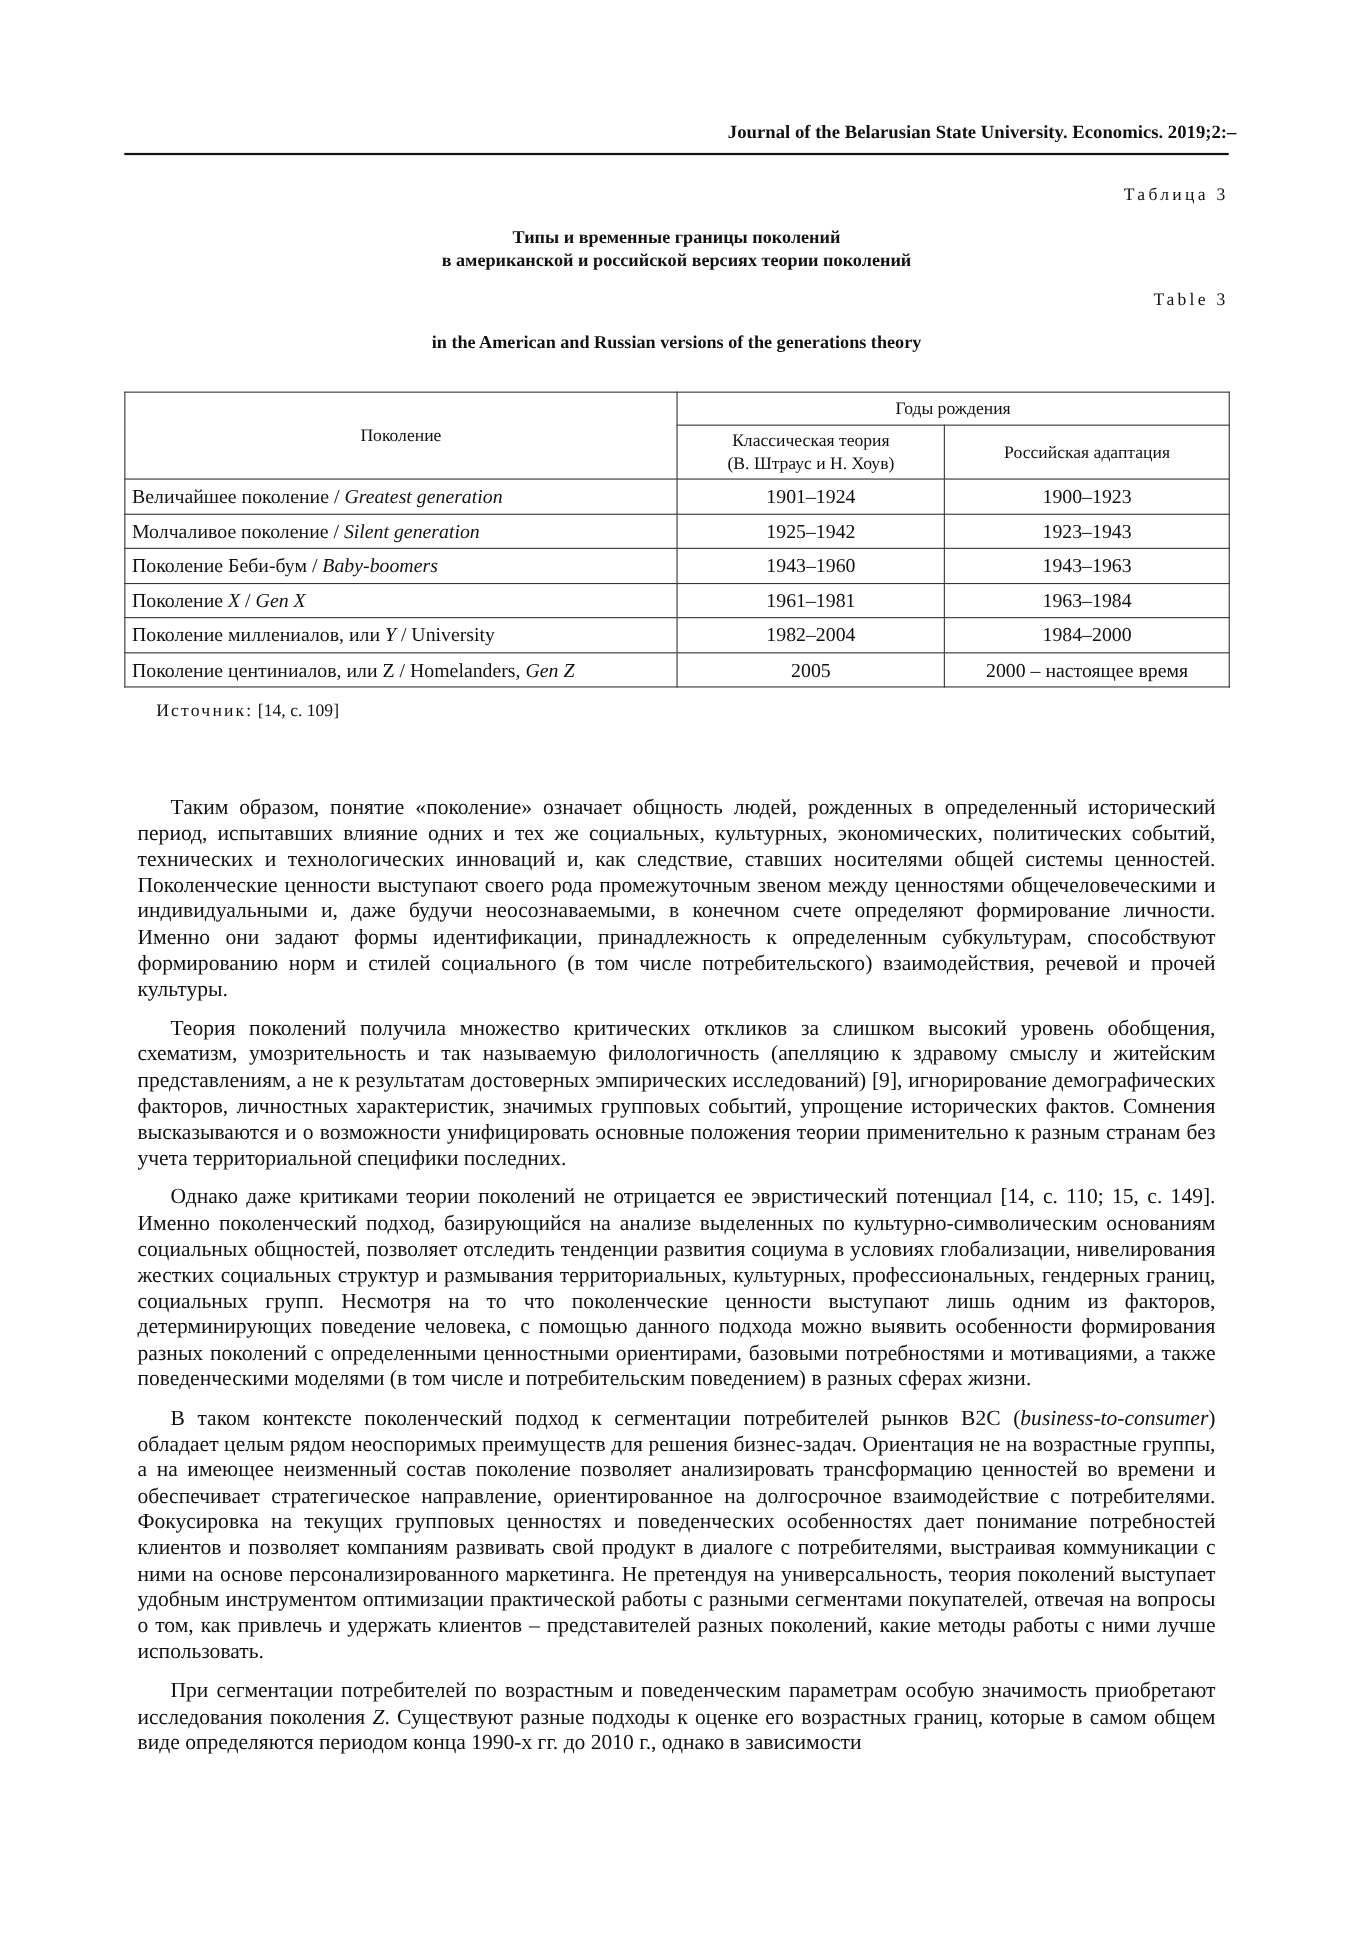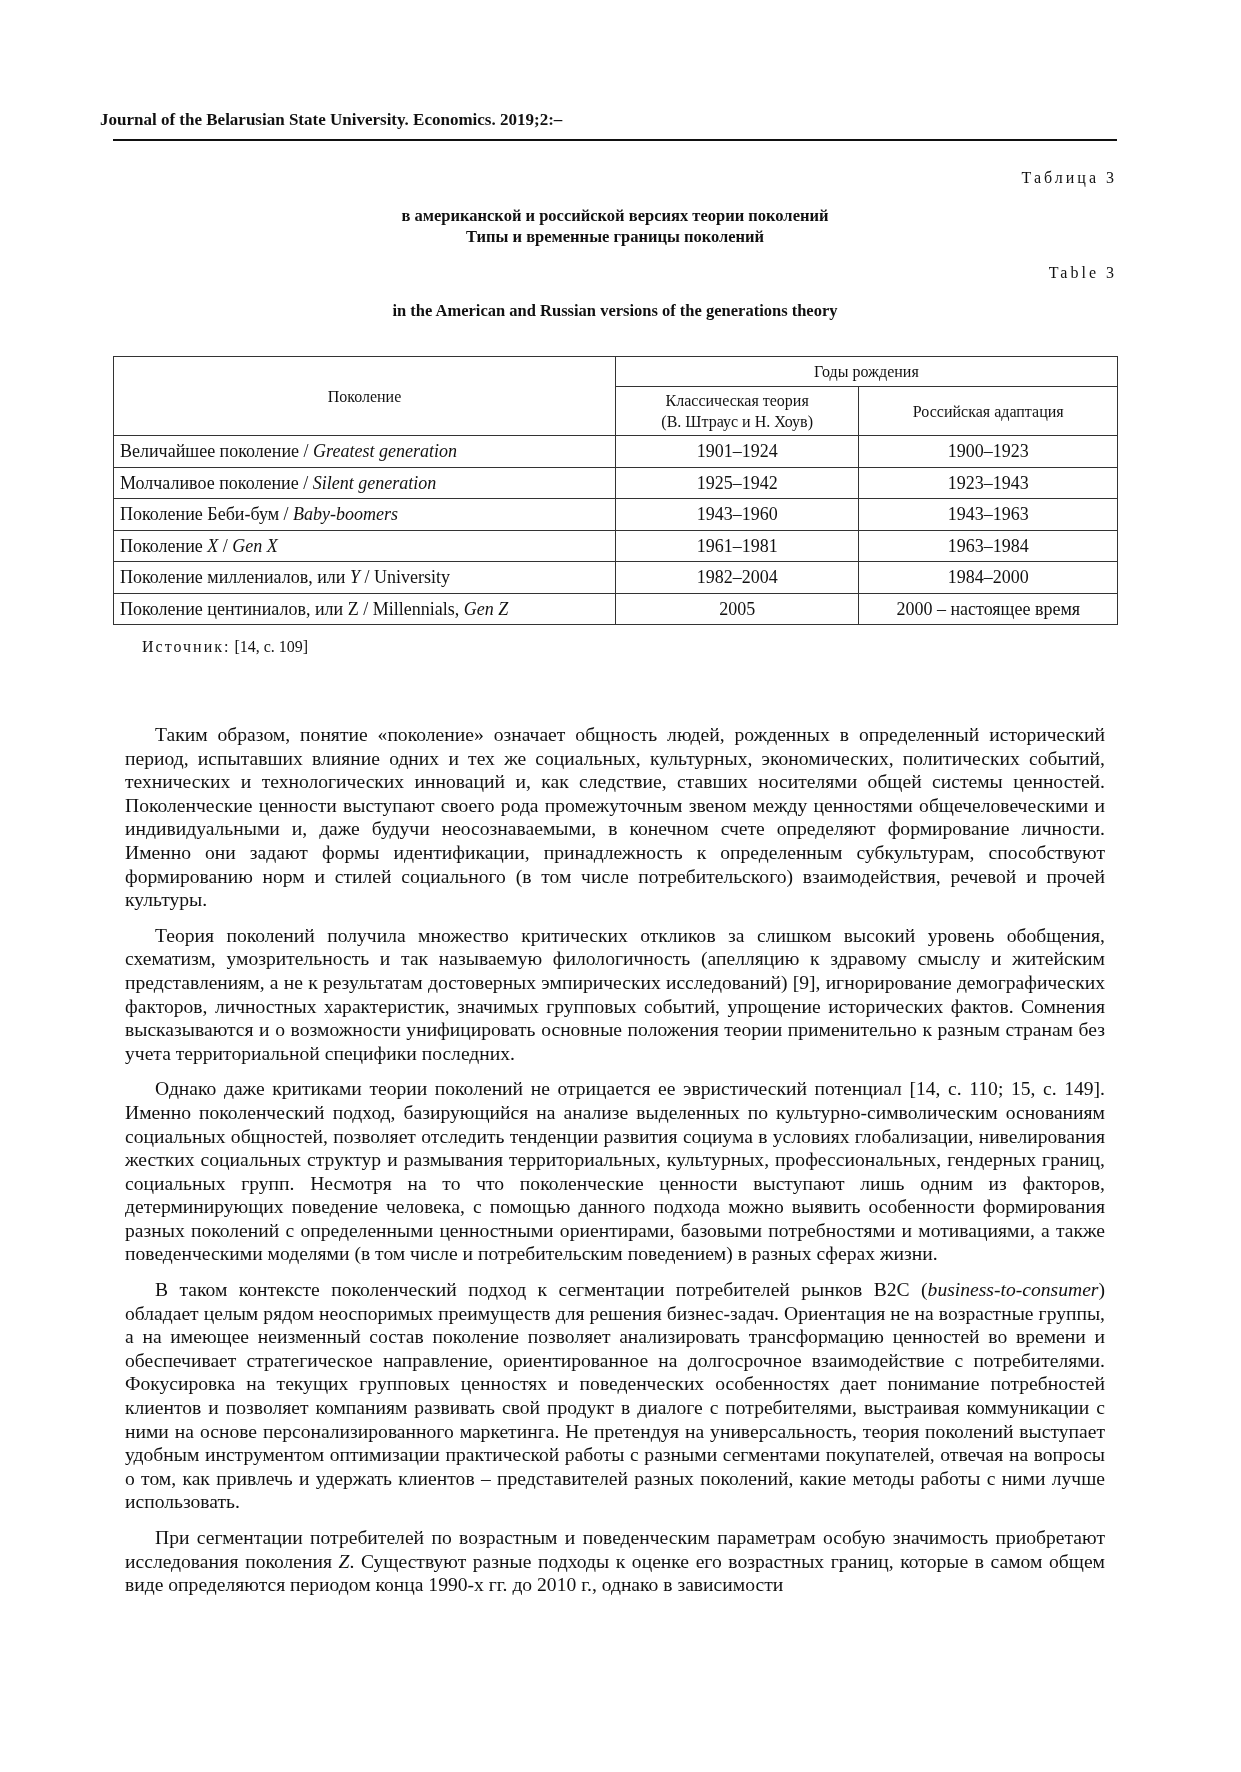"Journal of the Belarusian State" .running-head { left: 100px -> 120px; text-align: left -> right }
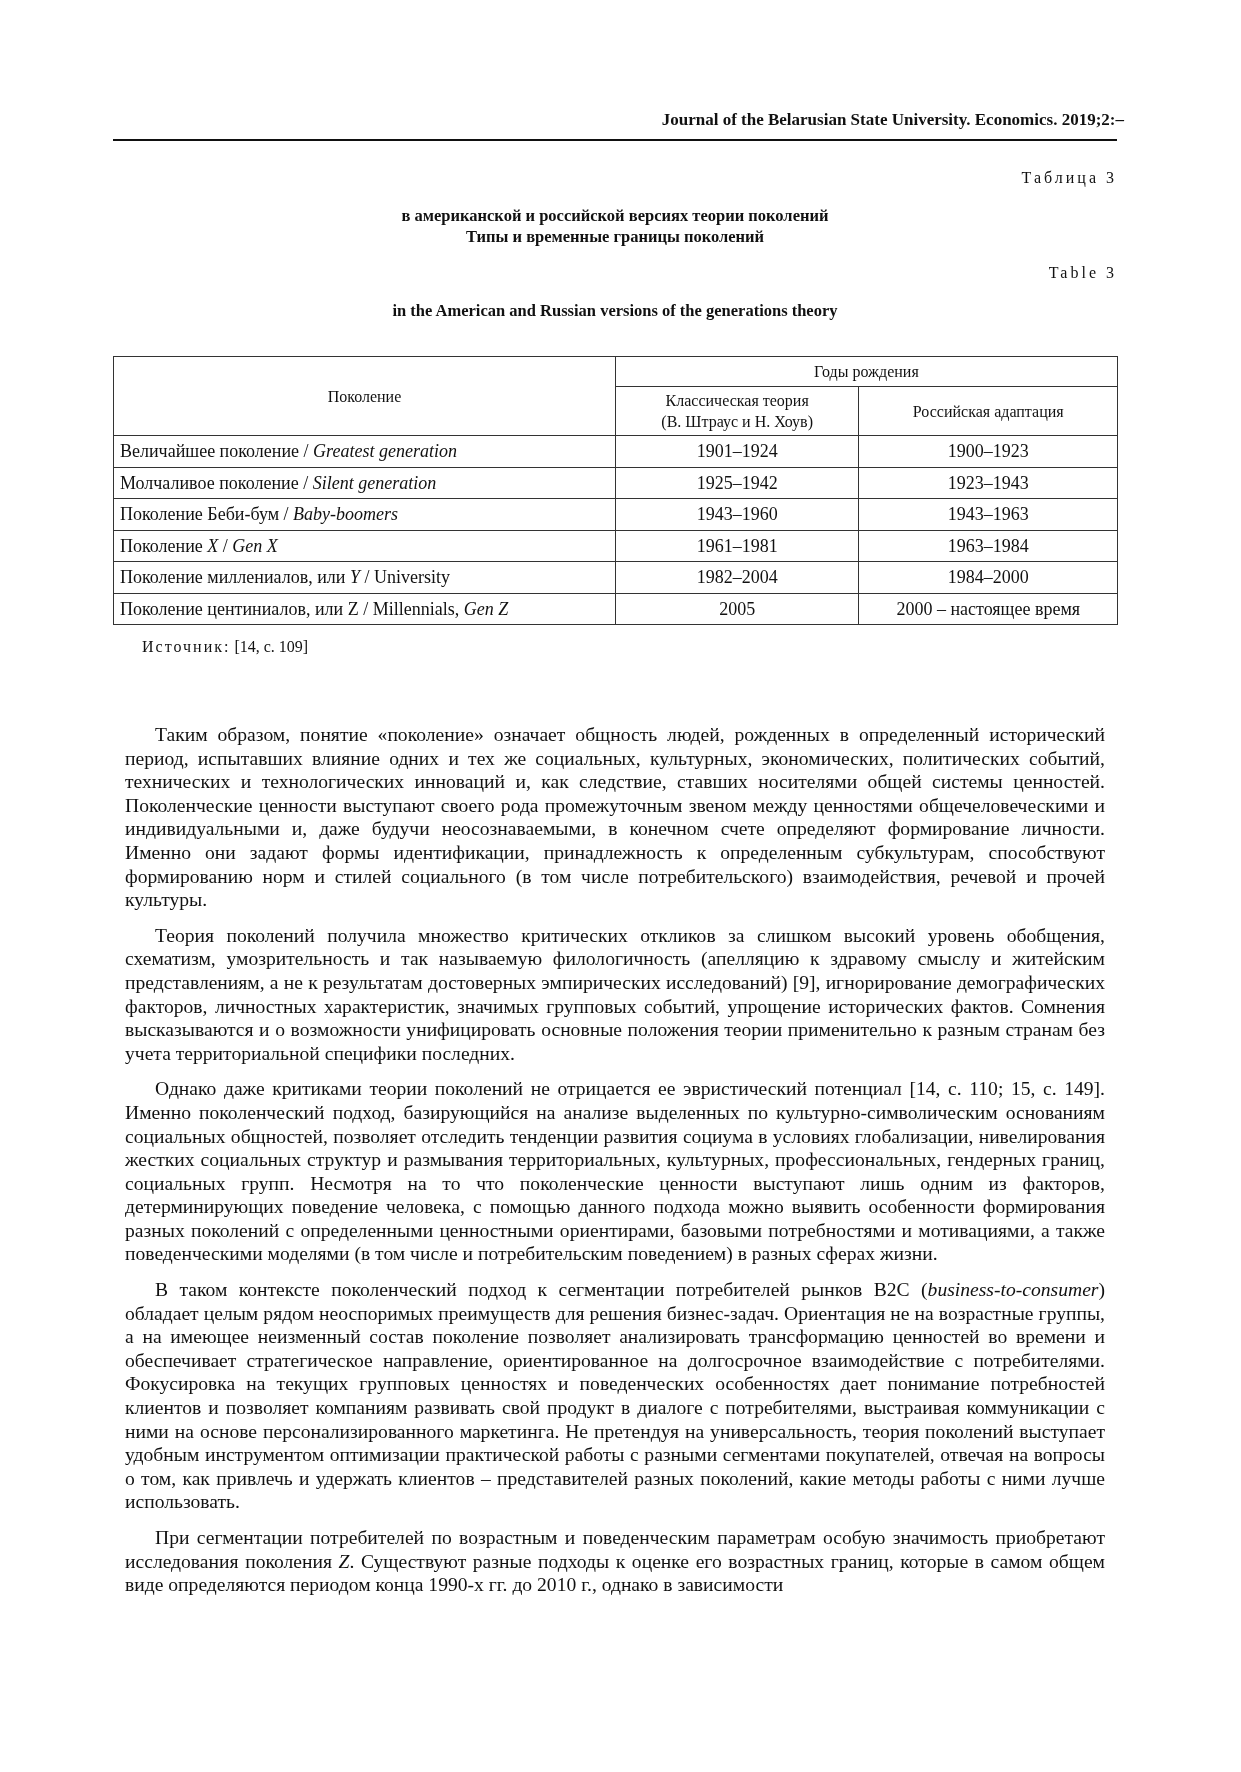"в американской и российской версиях" div { order: before "Типы и временные границы поколений" -> after "Типы и временные границы поколений" }
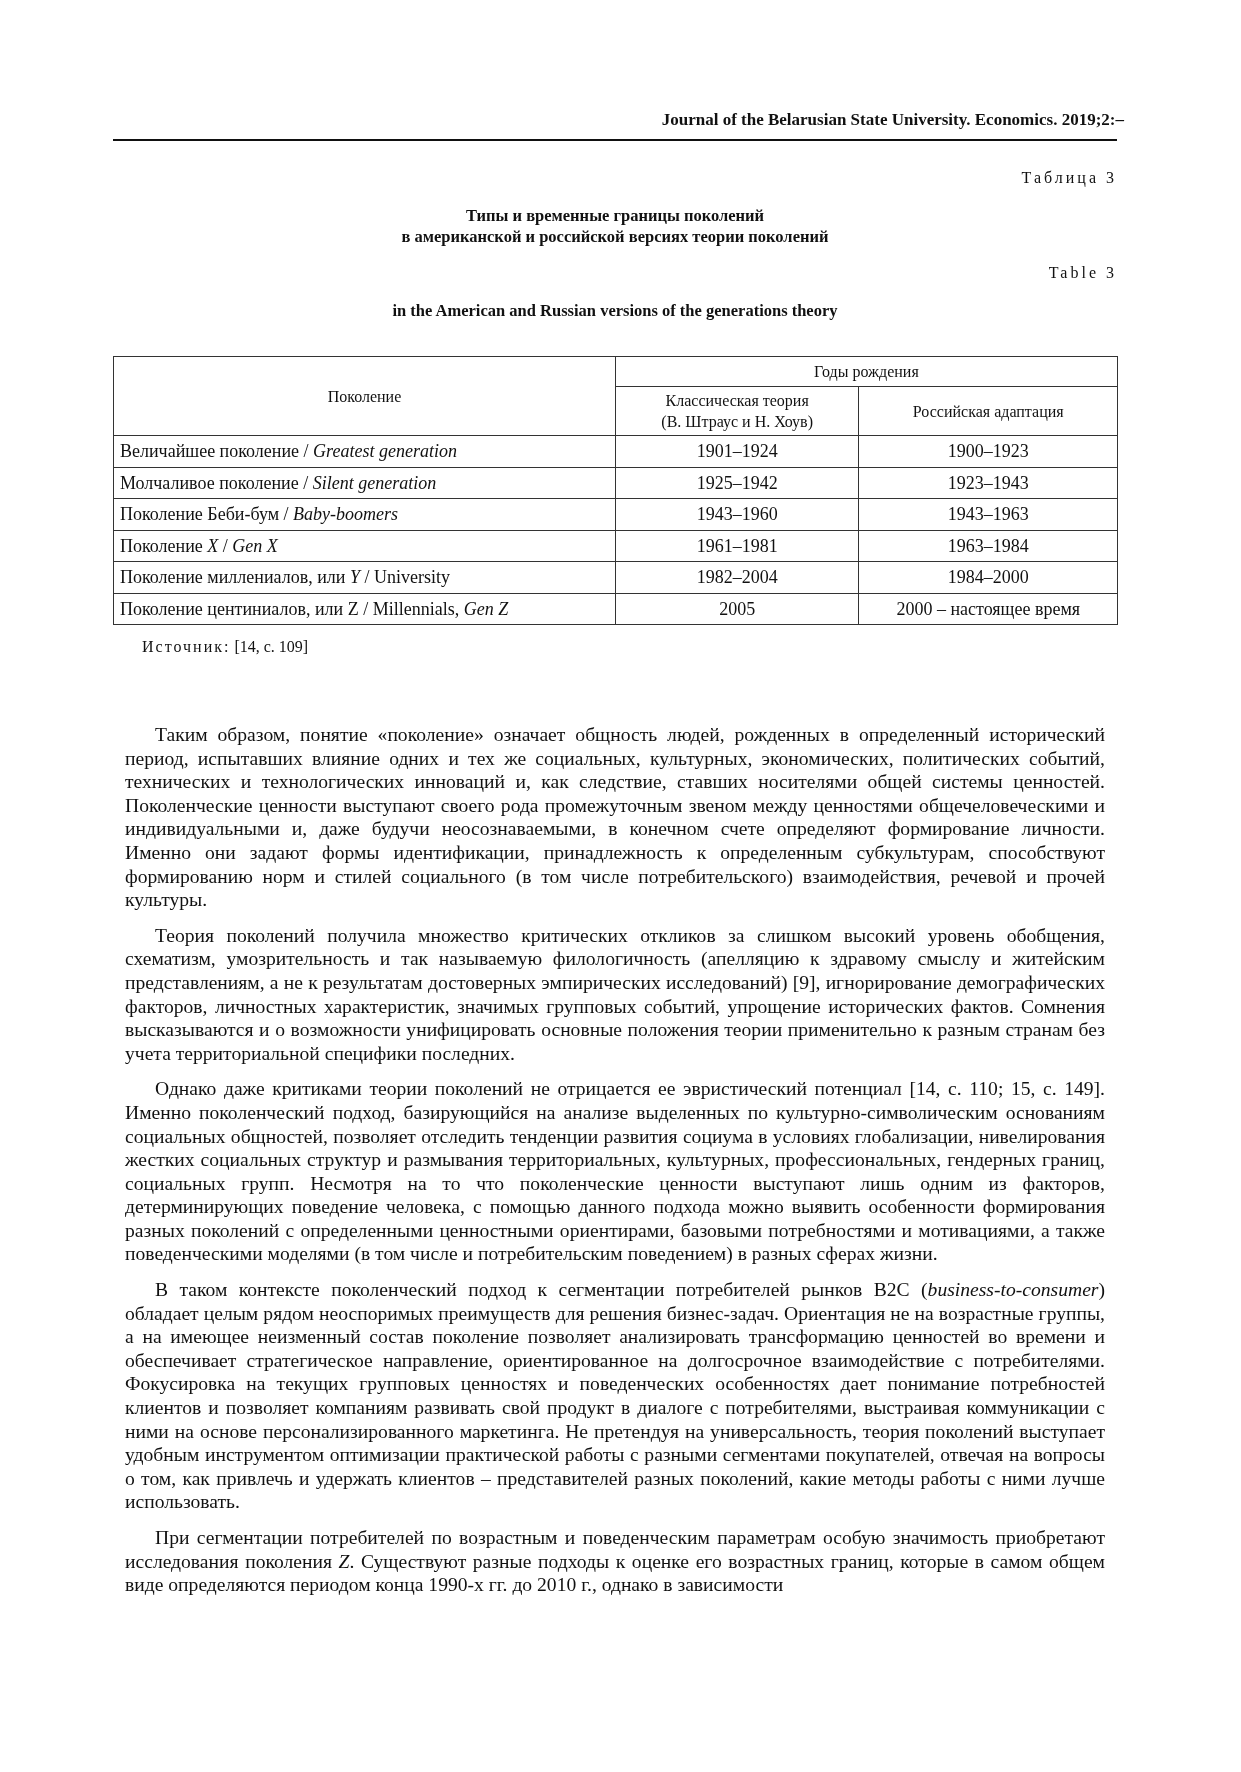"/ Millennials," span { text: Millennials -> Homelanders }
